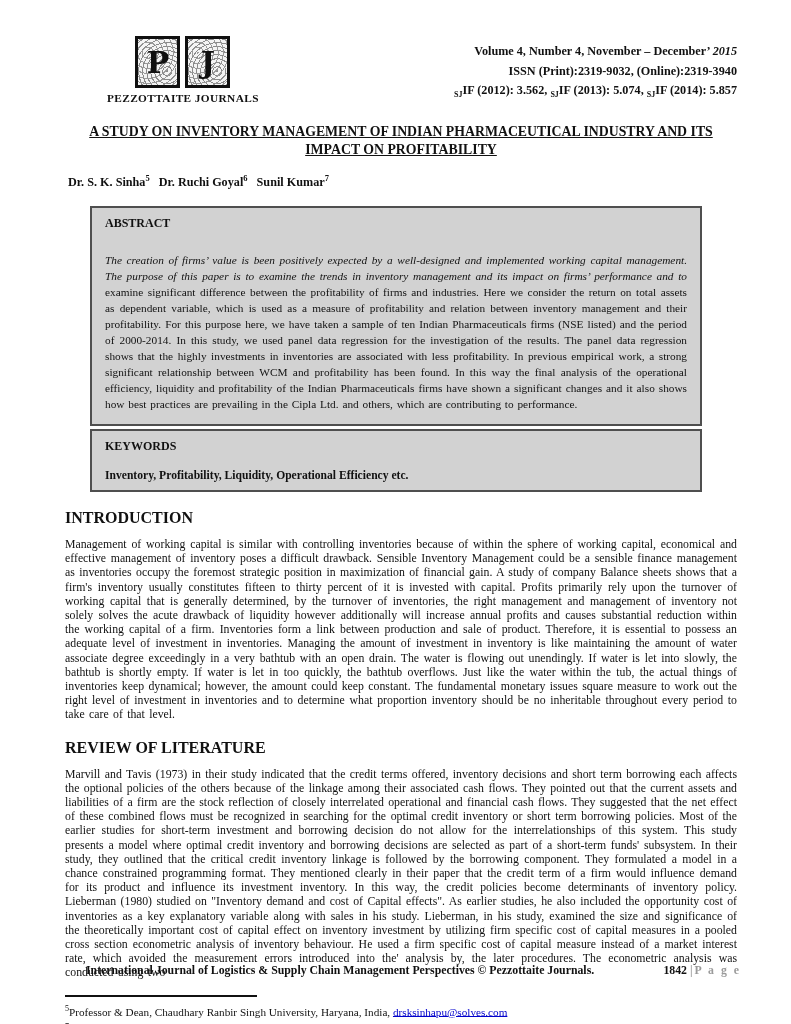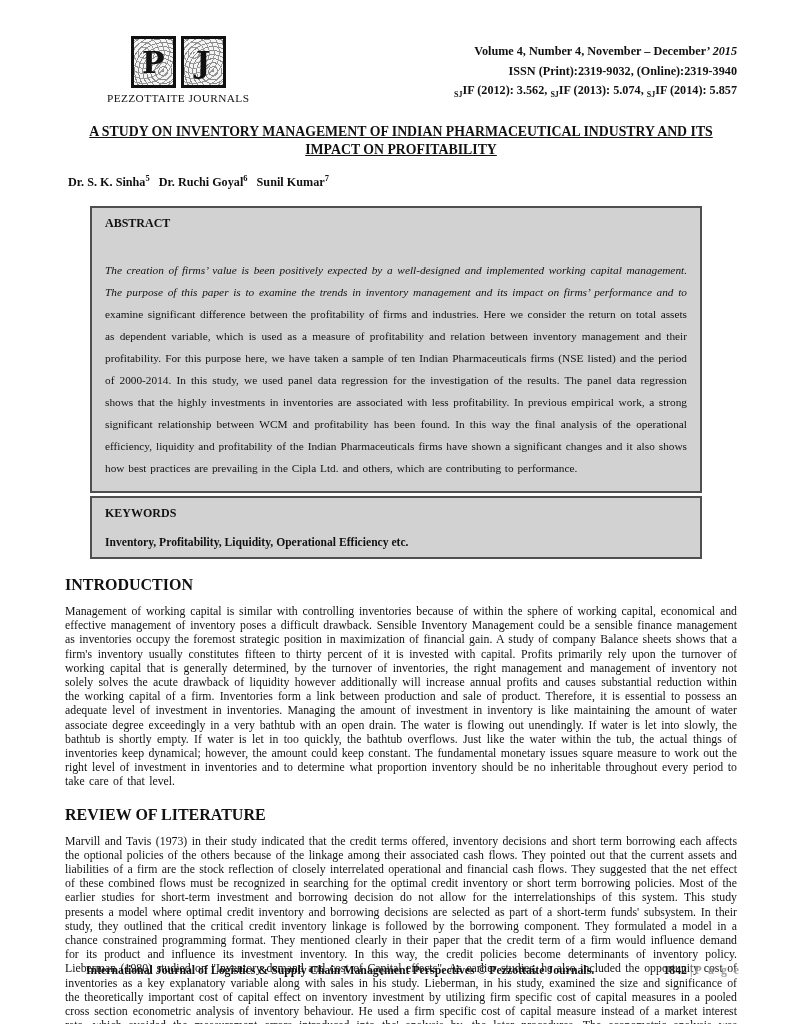"PEZZOTTAITE JOURNALS" .publisher { font-weight: normal -> bold }
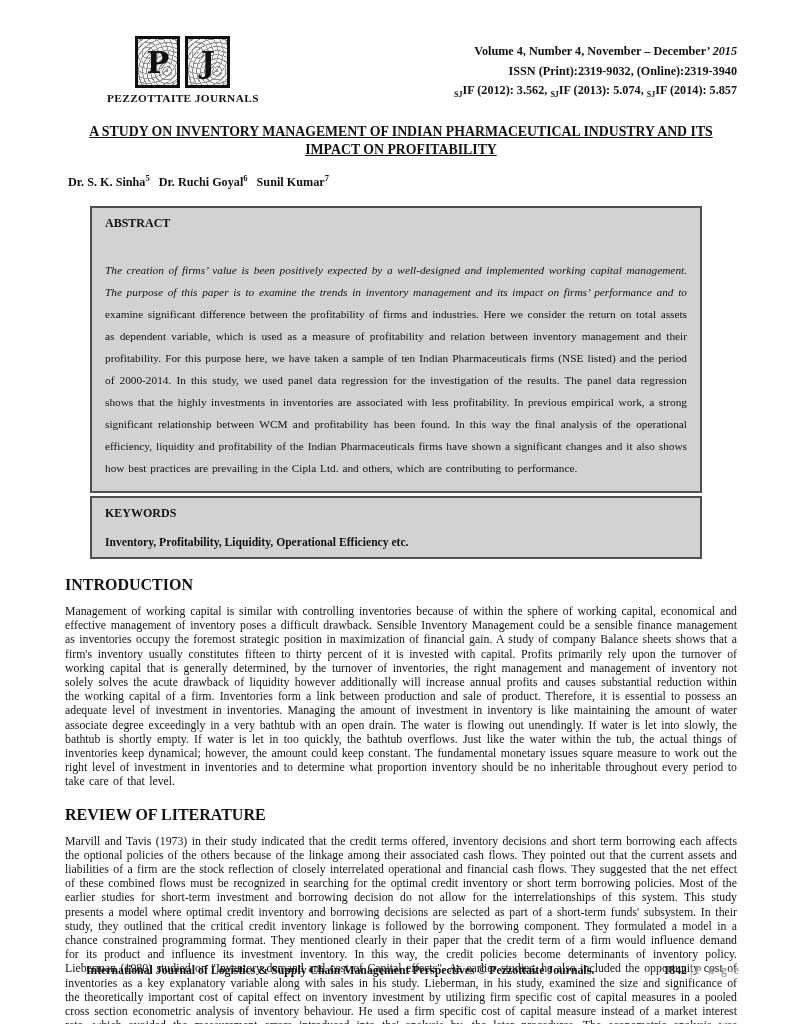"The creation of firms’ value" .abstract-text { line-height: 22px -> 16px; margin-top: 28px -> 21px }
